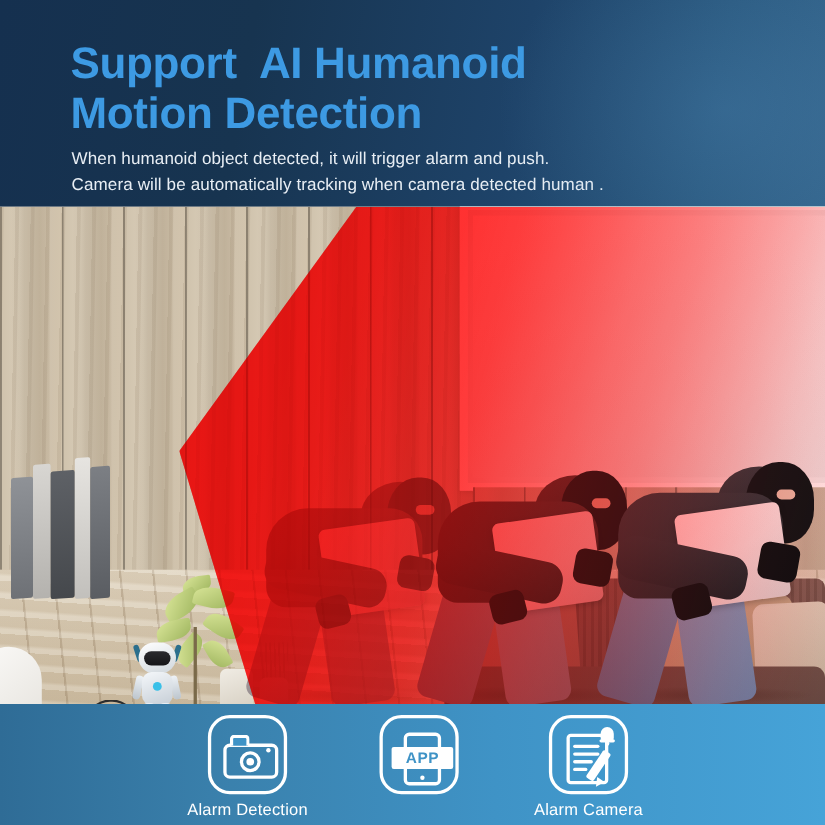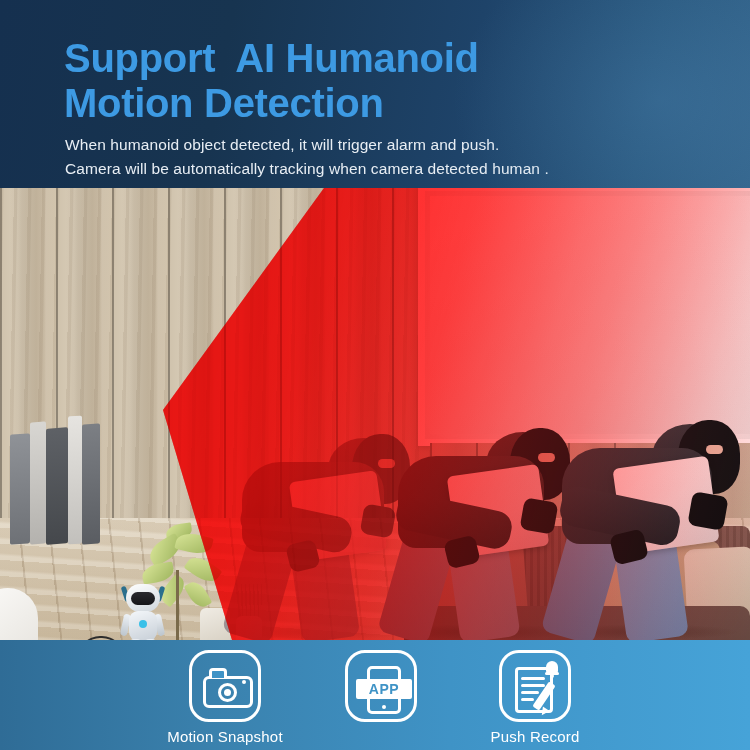"Motion Snapshot" div.flabel { text: Motion Snapshot -> Alarm Detection }
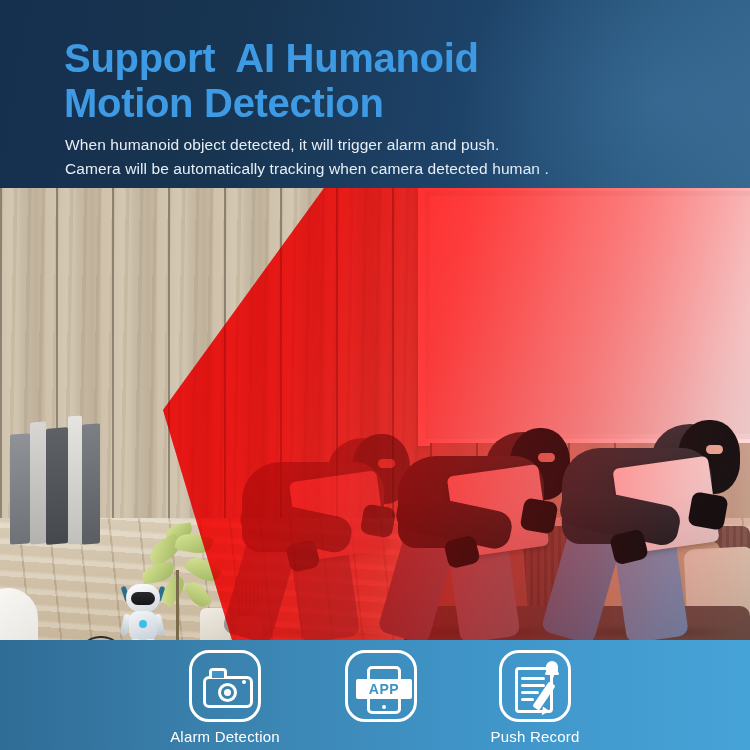"Push Record" div.flabel { text: Push Record -> Alarm Camera }
